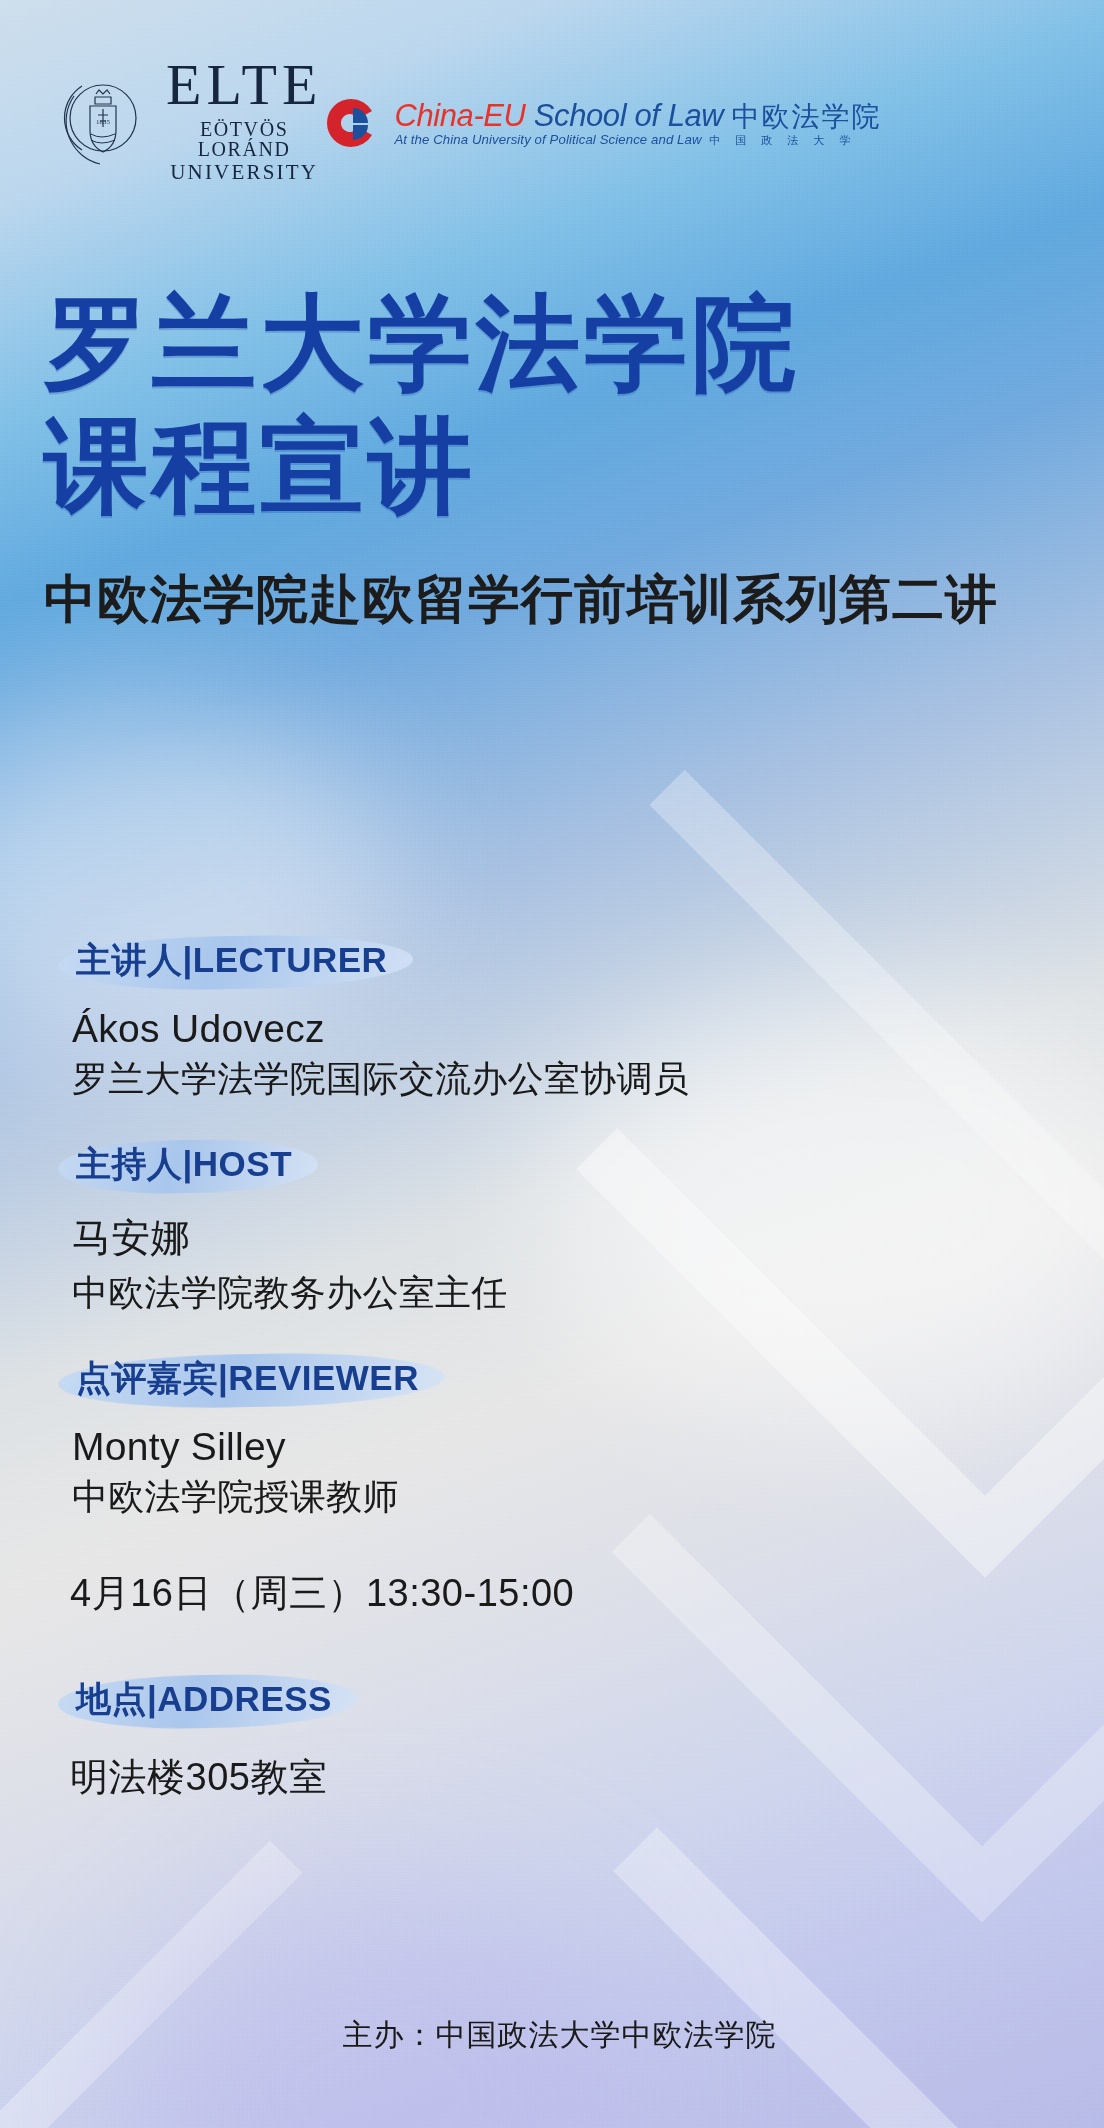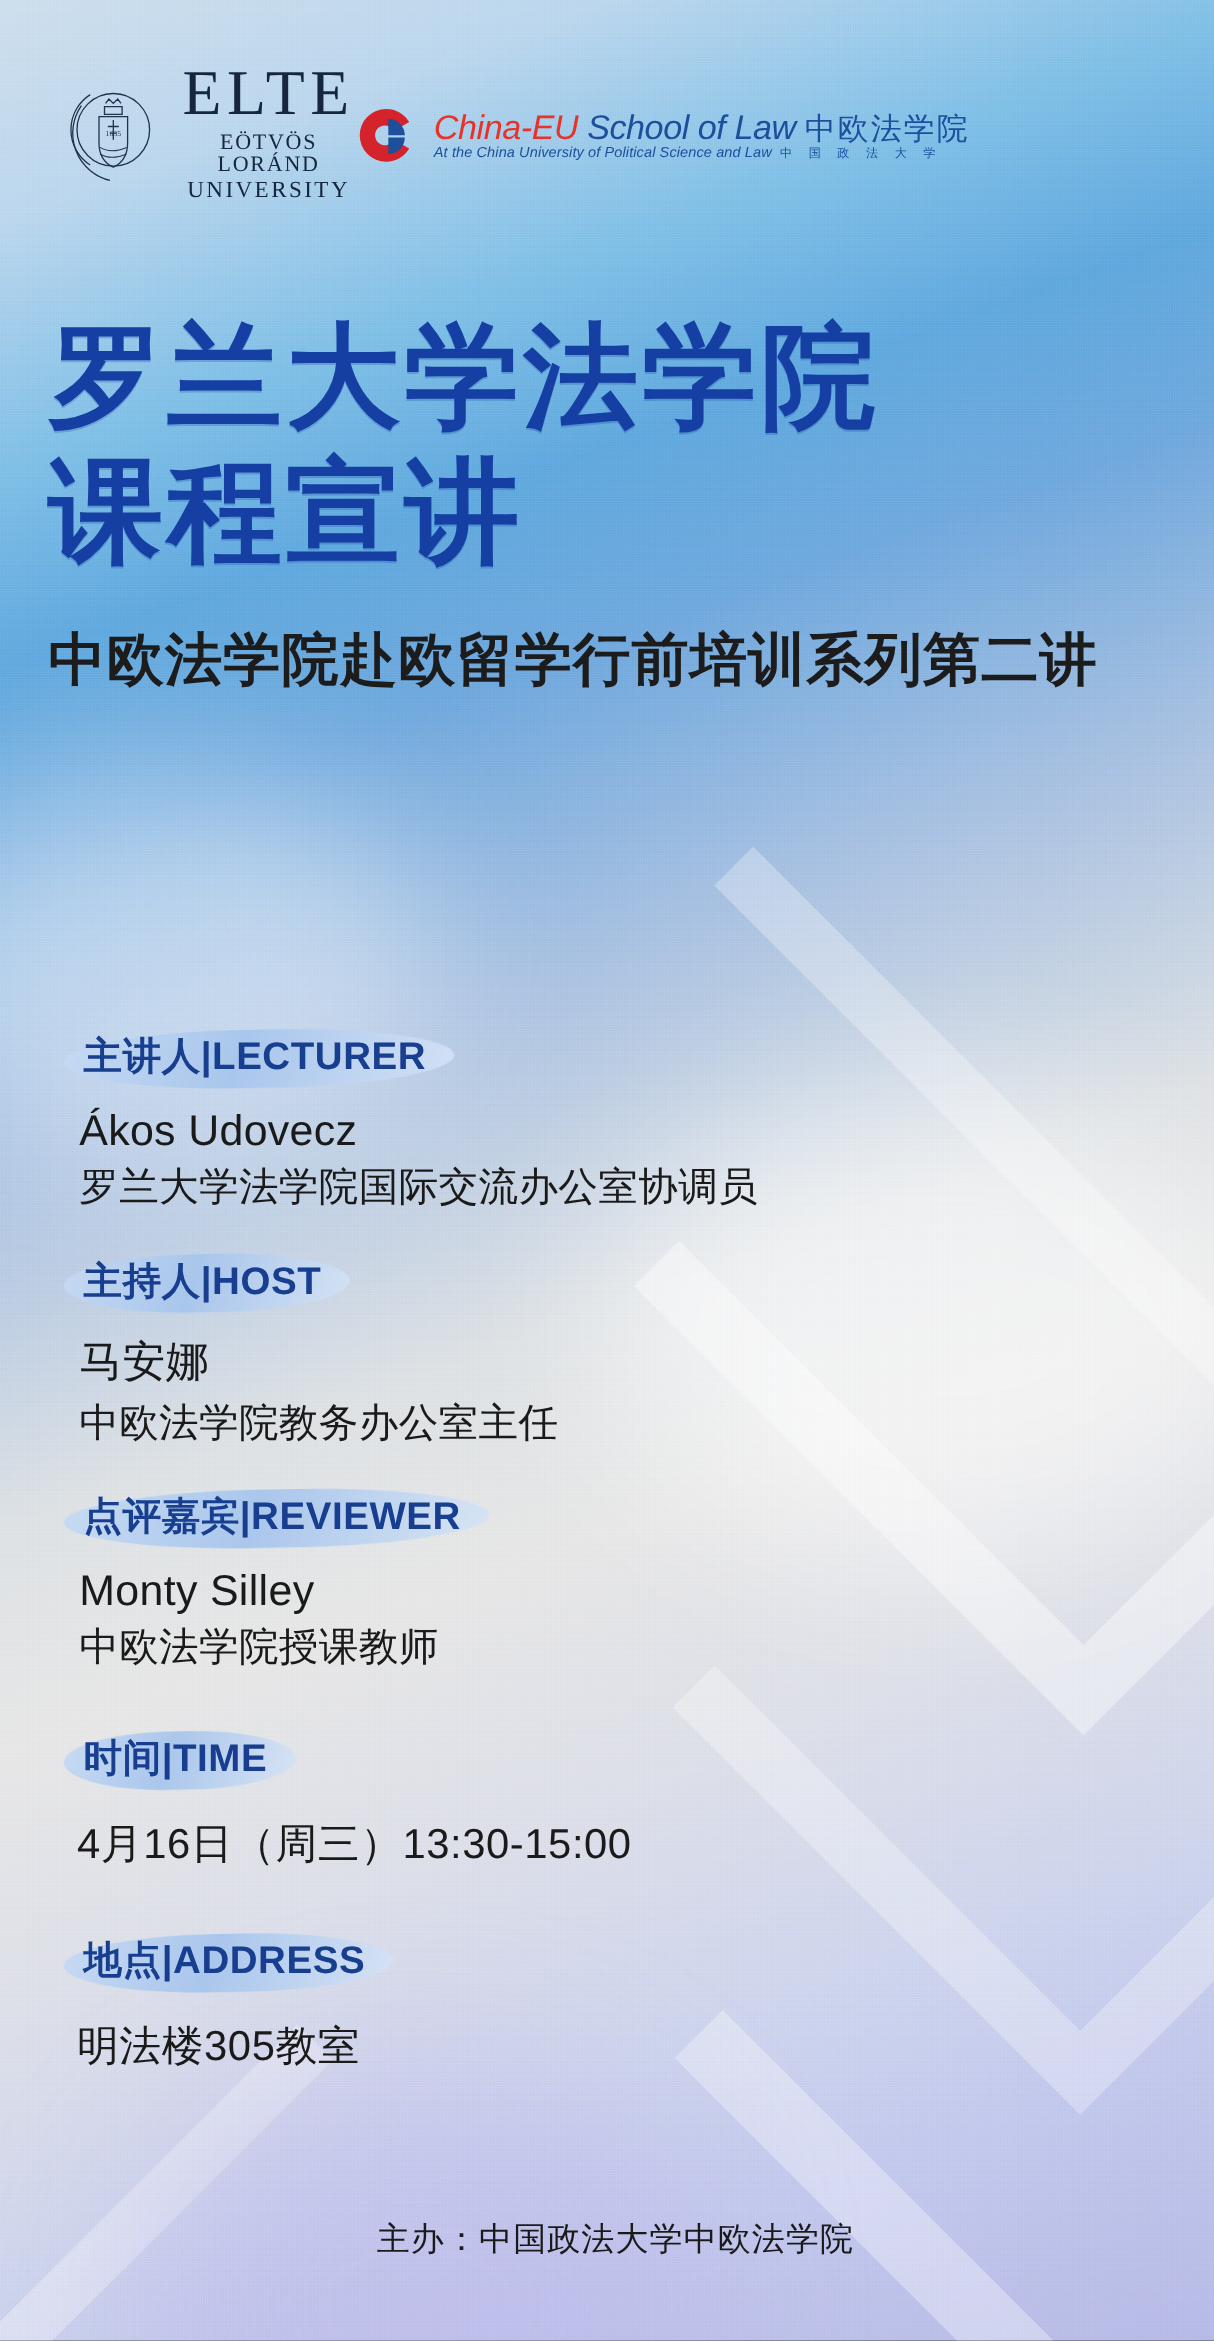"时间|TIME" div.pill-wrap { html: <div> <span>时间|TIME</span> </div> -> none }
